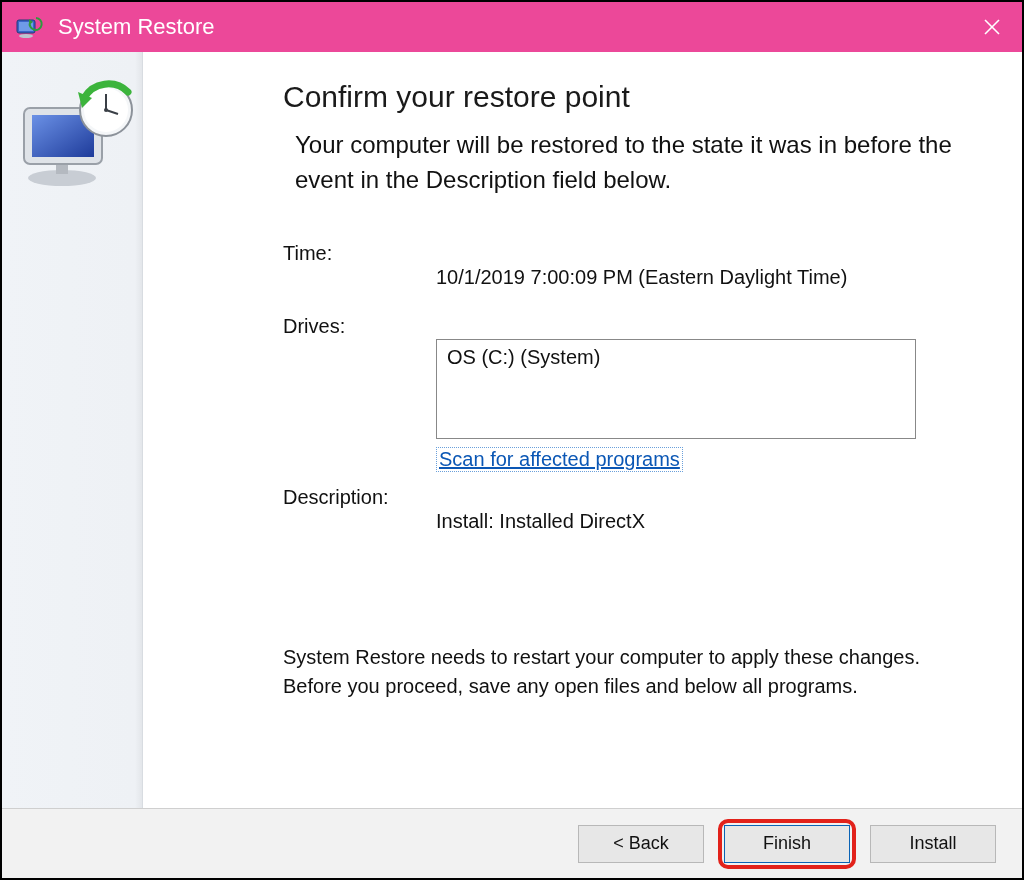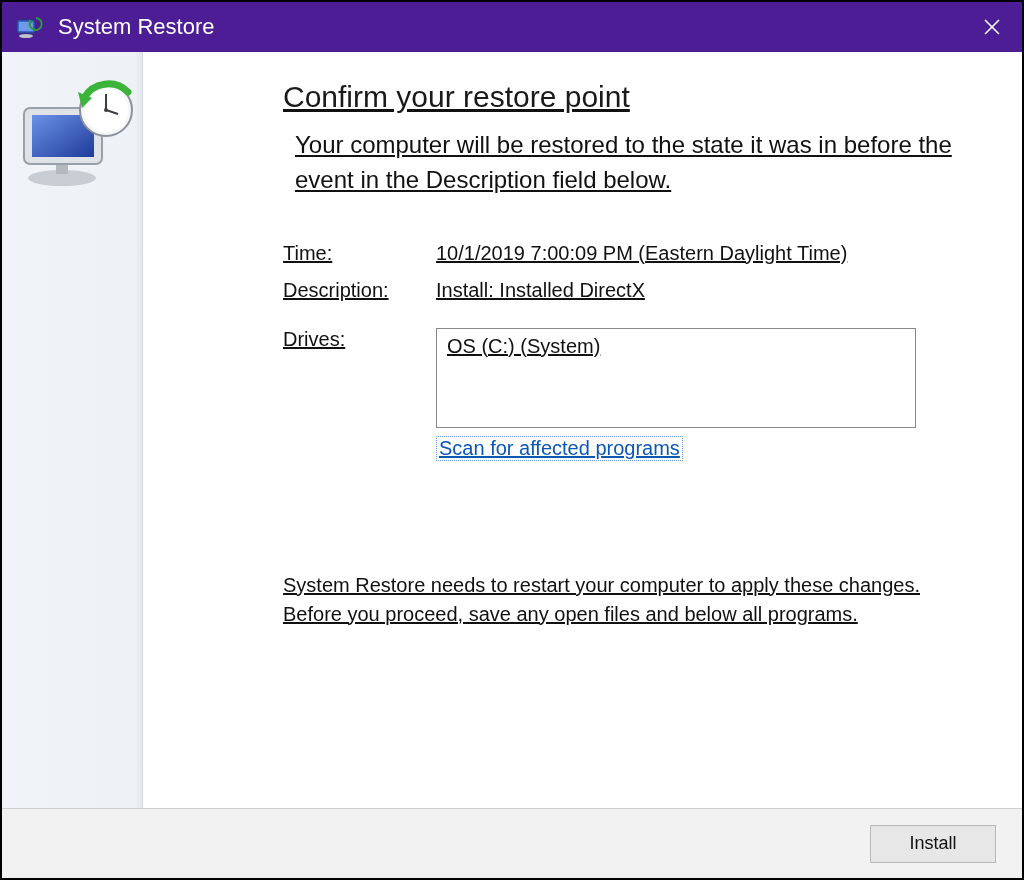"System Restore" .titlebar { background: #4c1d95 -> #ec4899 }
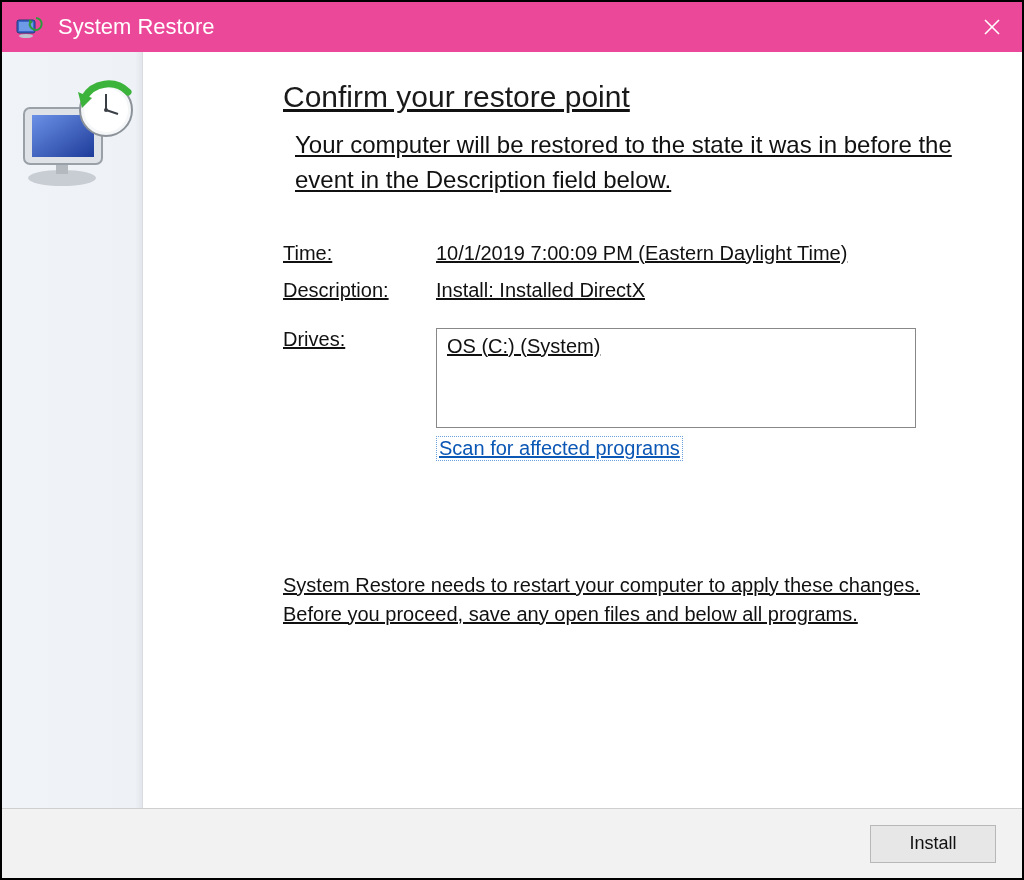"Confirm your restore point" .content { text-decoration: underline -> none }
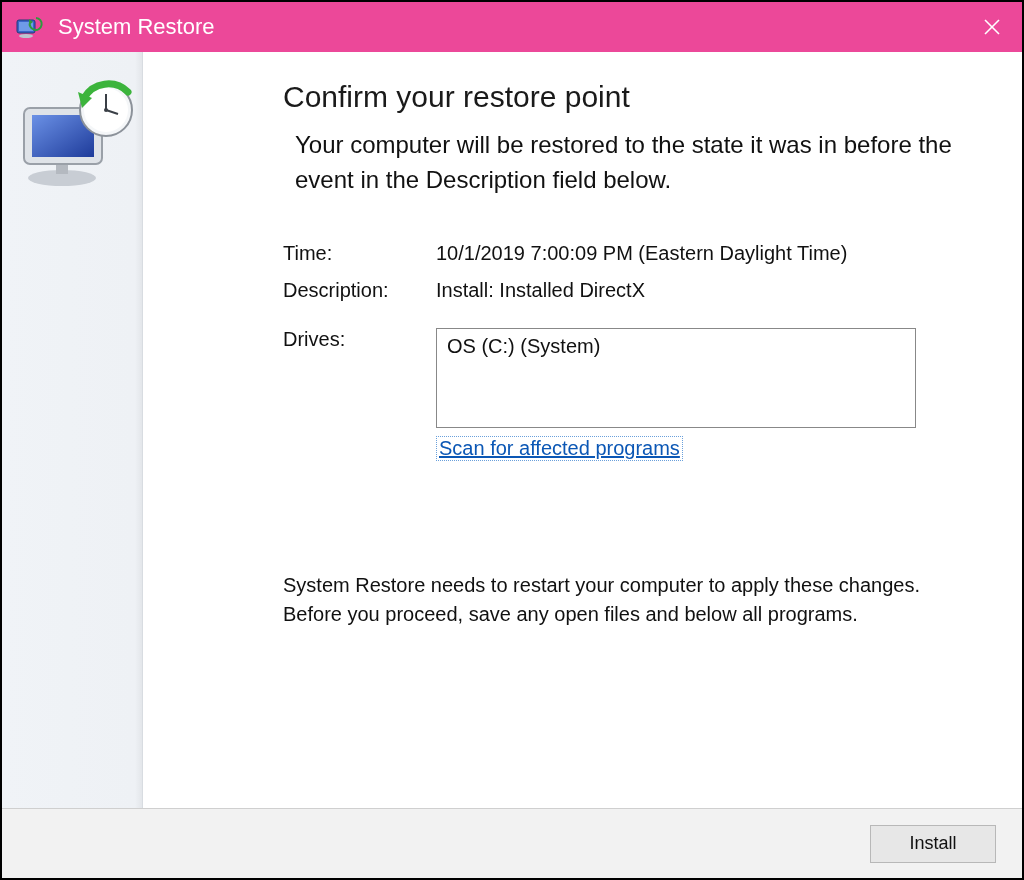"10/1/2019 7:00:09 PM (Eastern Daylight" .field-row .value { margin-top: none -> 24px }
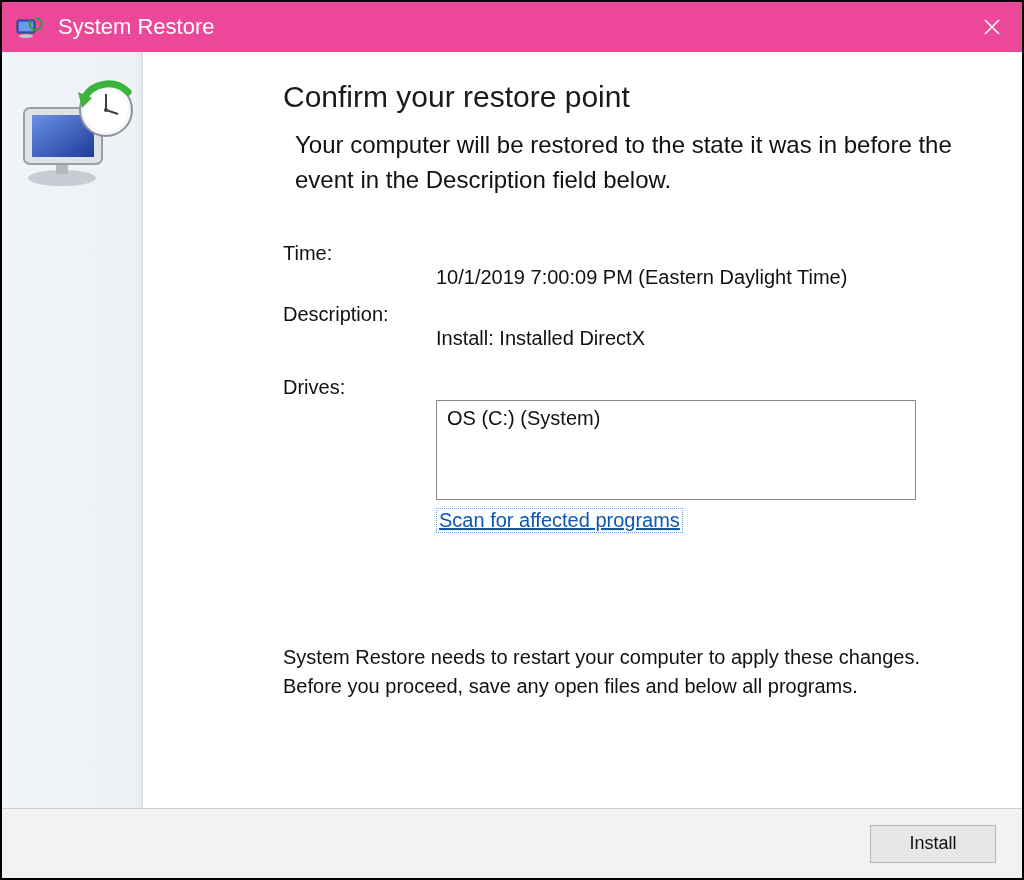"Description:" div.field-row { order: before "Drives:" -> after "Drives:" }
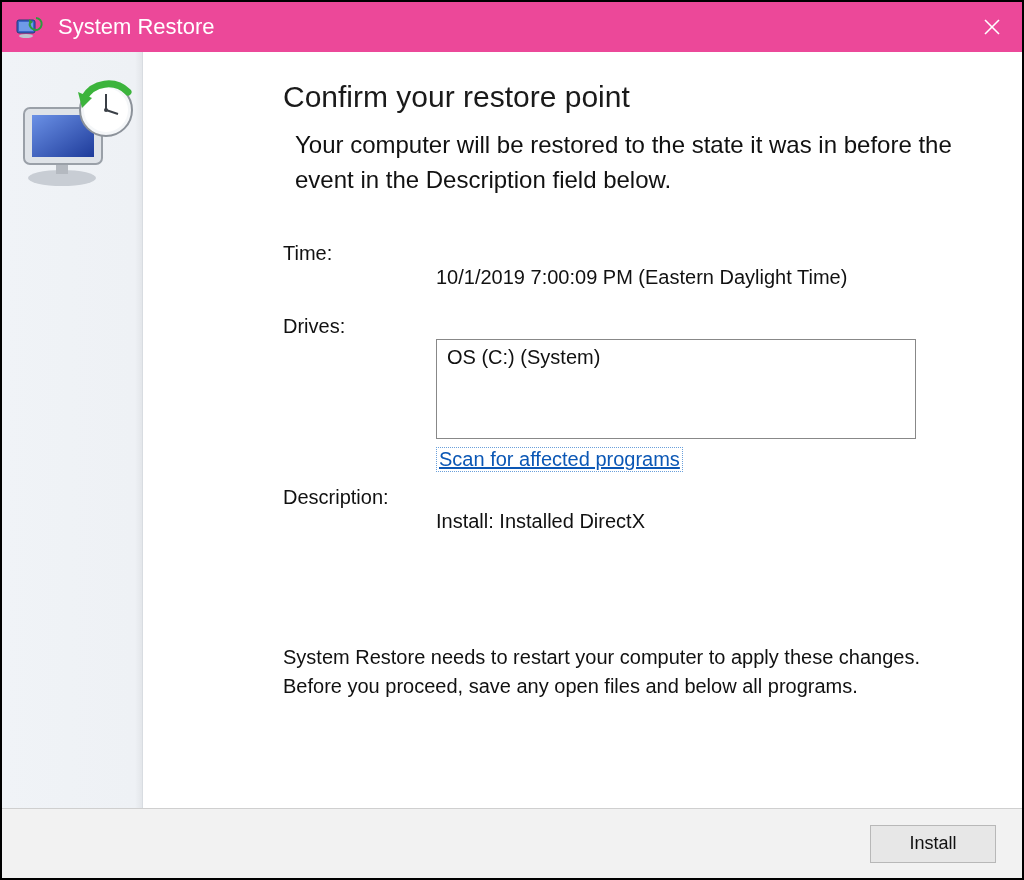"< Back" button { html: none -> <button>&lt; Back</button> }
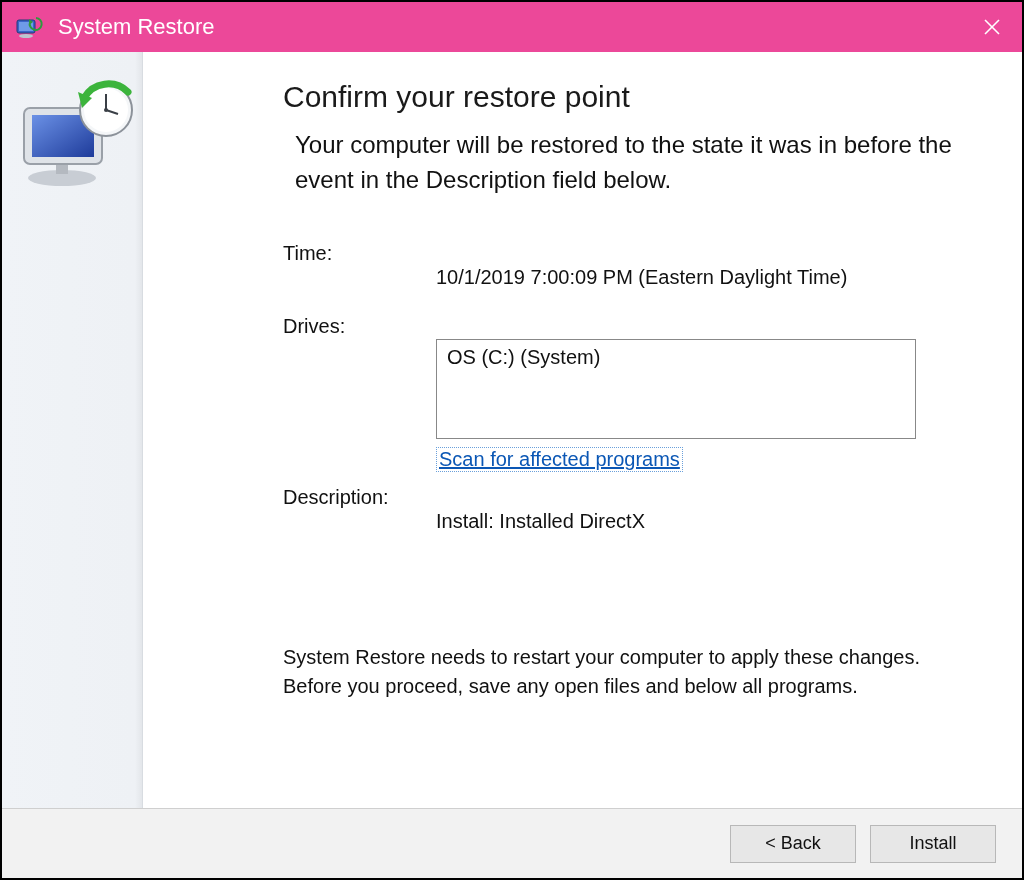"Finish" span.finish-highlight { html: none -> <span> <button>Finish</button> </span> }
